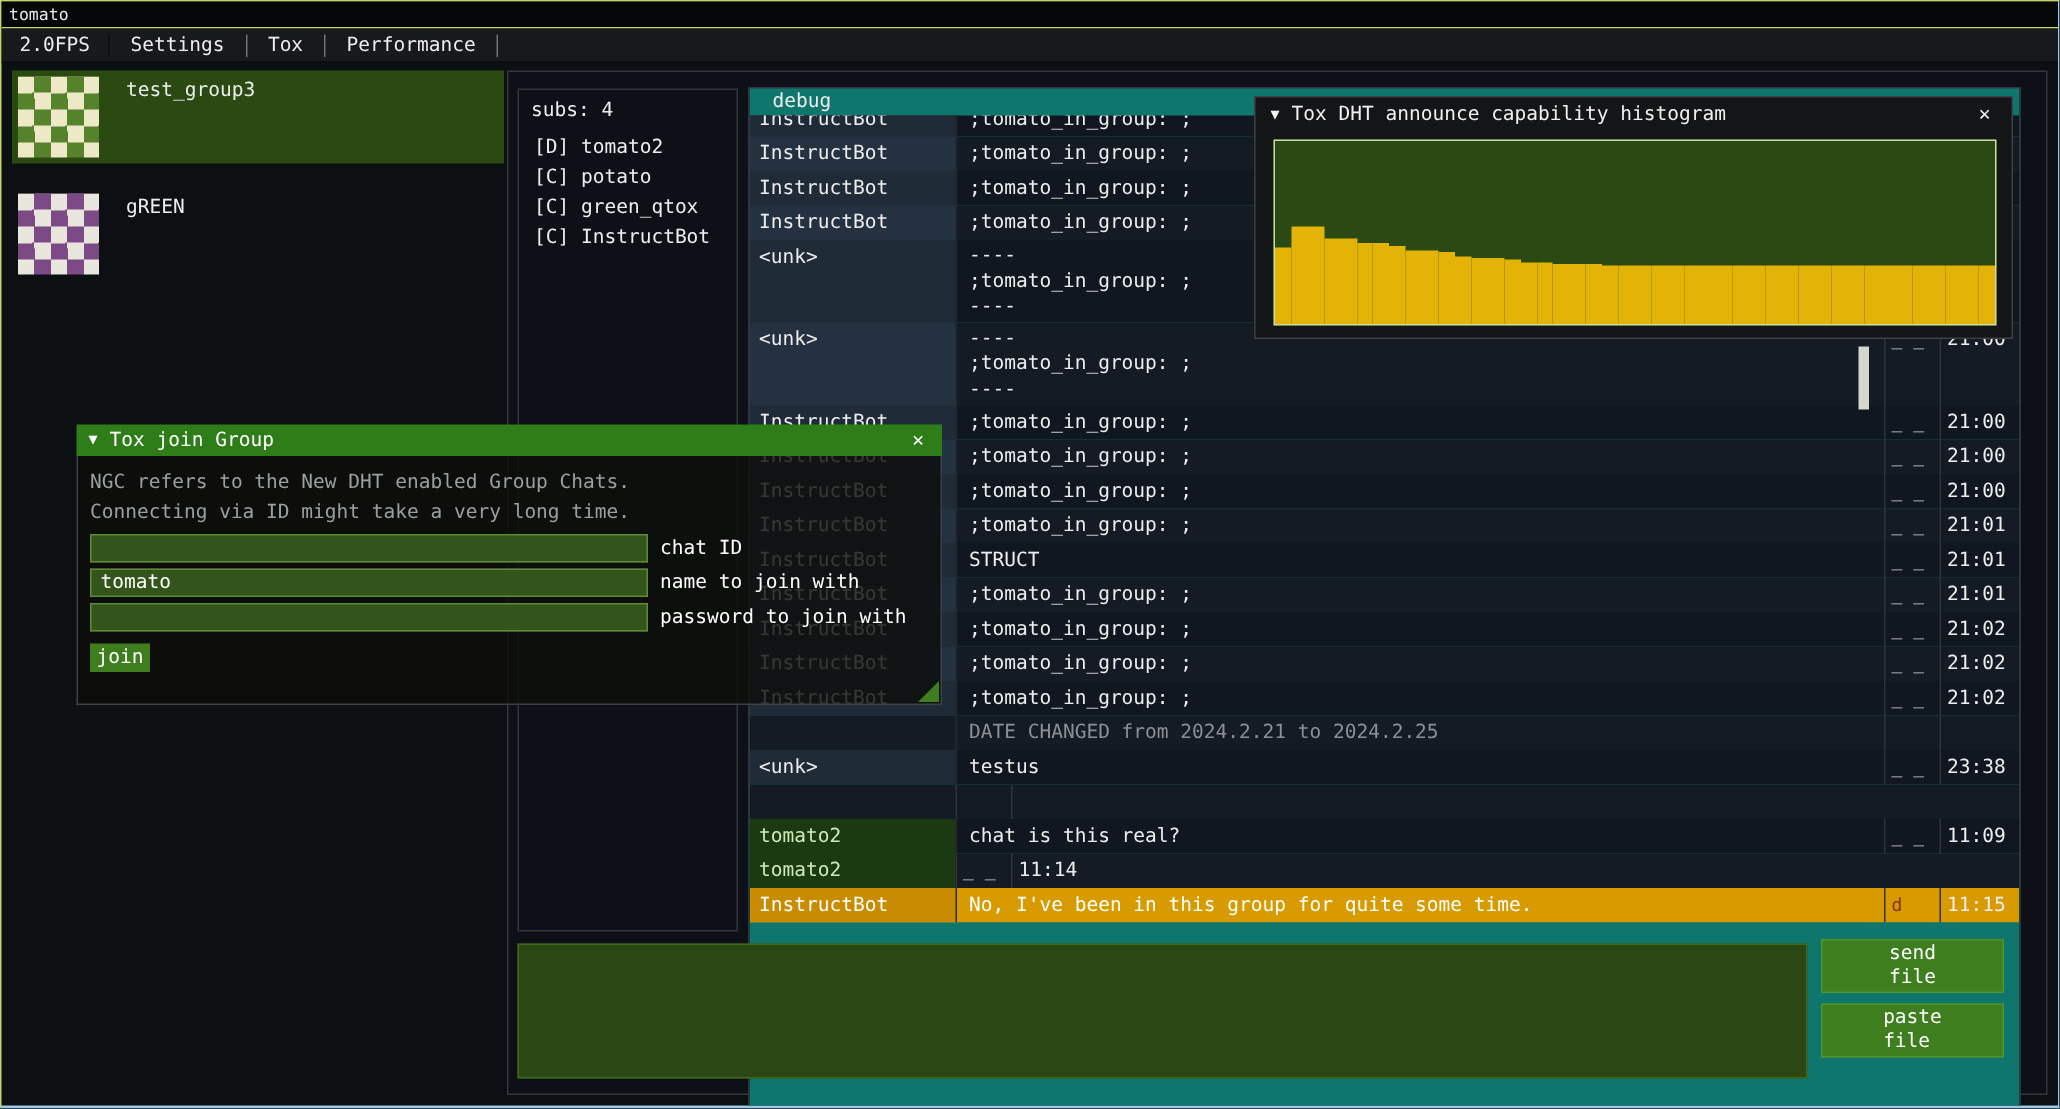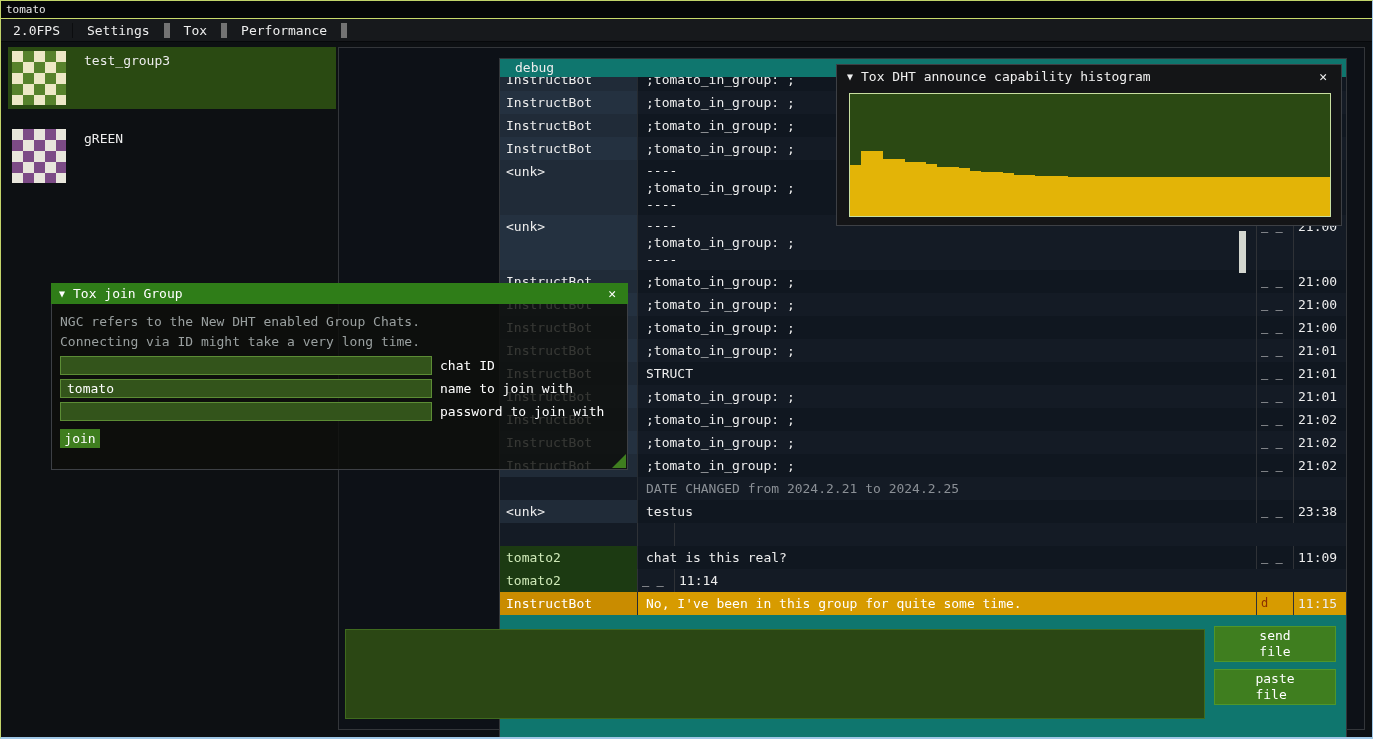"Settings" .menu-item { border-right: 6px solid #737373 -> 1px solid #737373 }
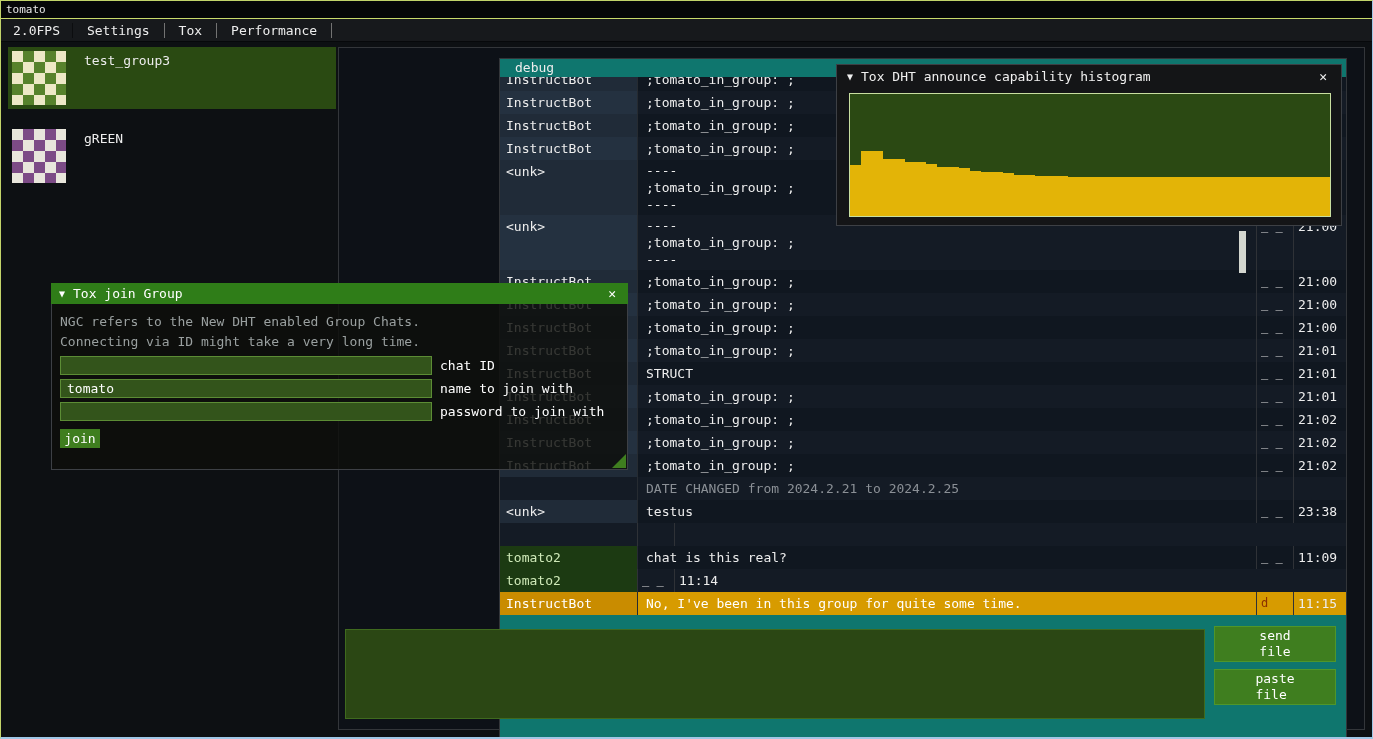"subs: 4" div.subs { html: none -> <div> <div>subs: 4</div> <div> <div>[D] tomato2</div> <div>[C] potato</div> <div>[C] green_qtox</div> <div>[C] InstructBot</div> </div> </div> }
